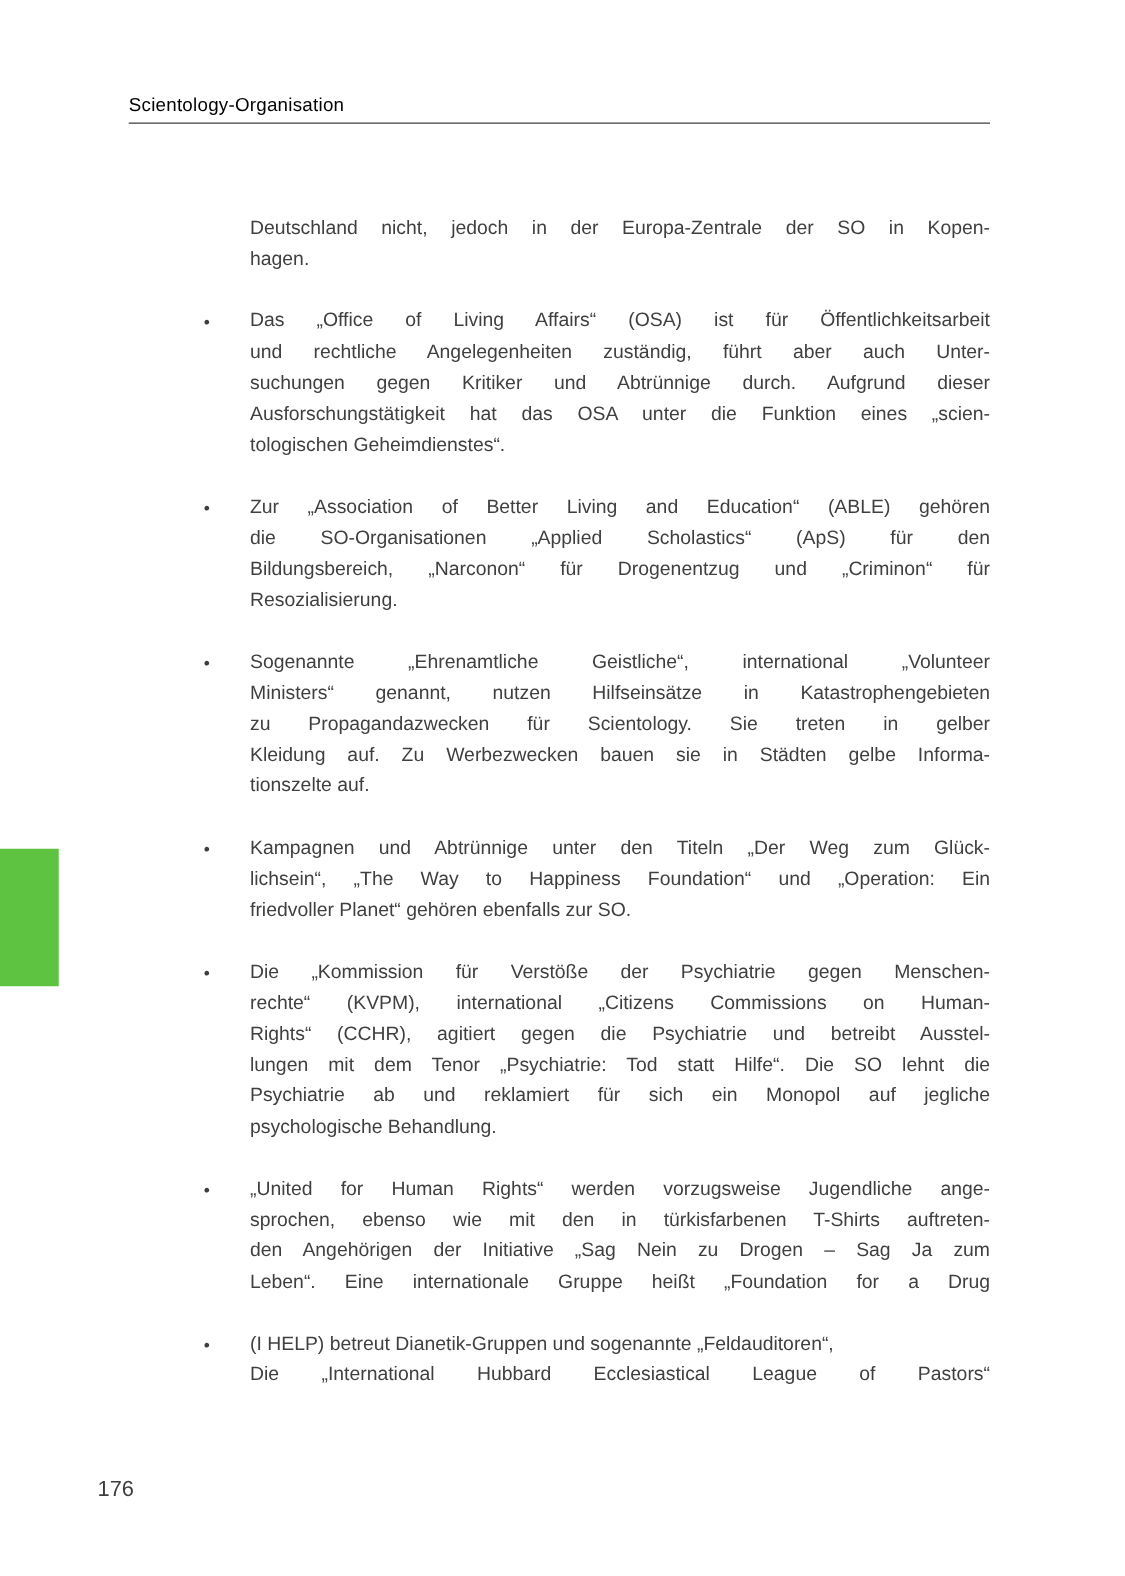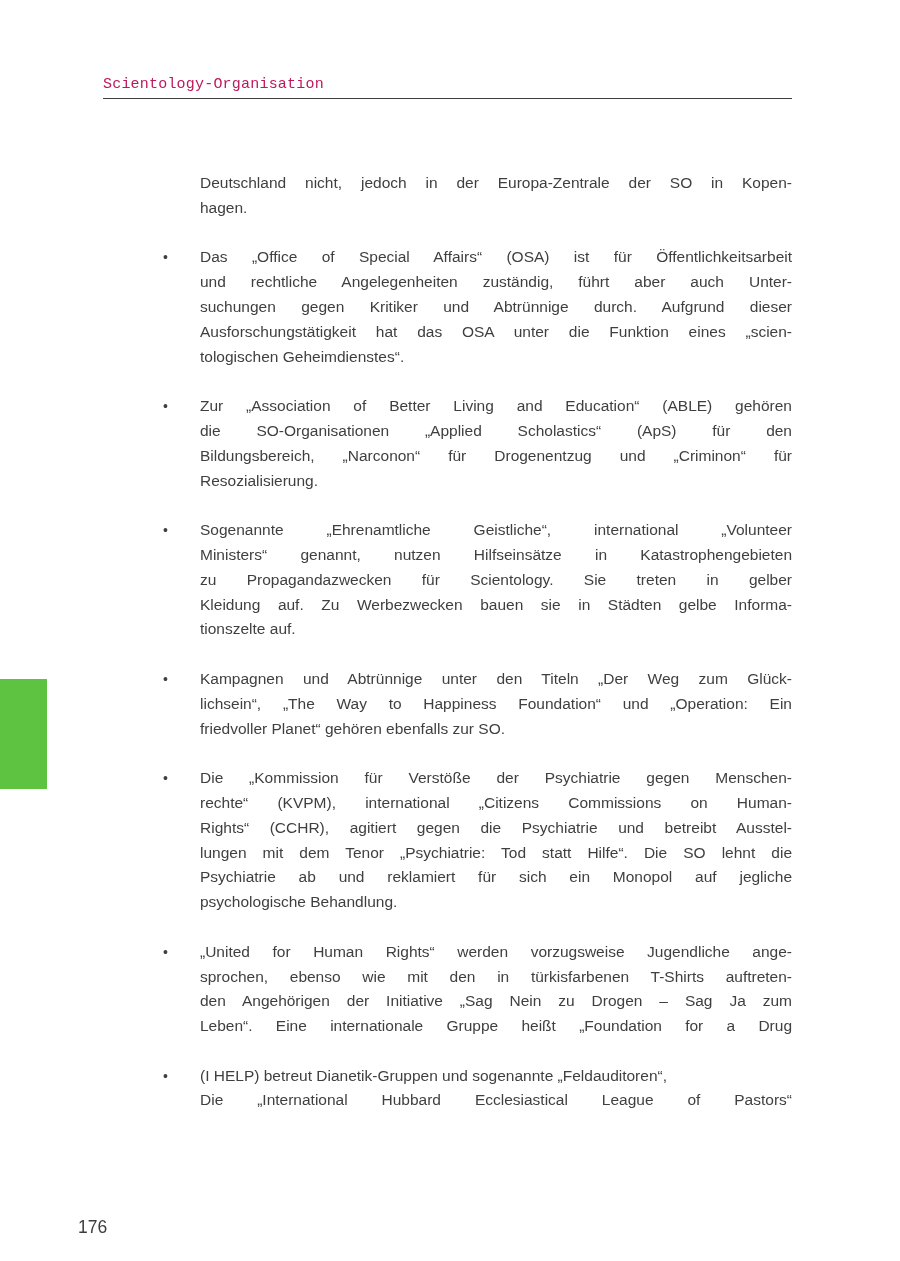"Scientology-Organisation" .running-head { color: #be185d -> #000000; font-family: Liberation Mono, monospace -> none }
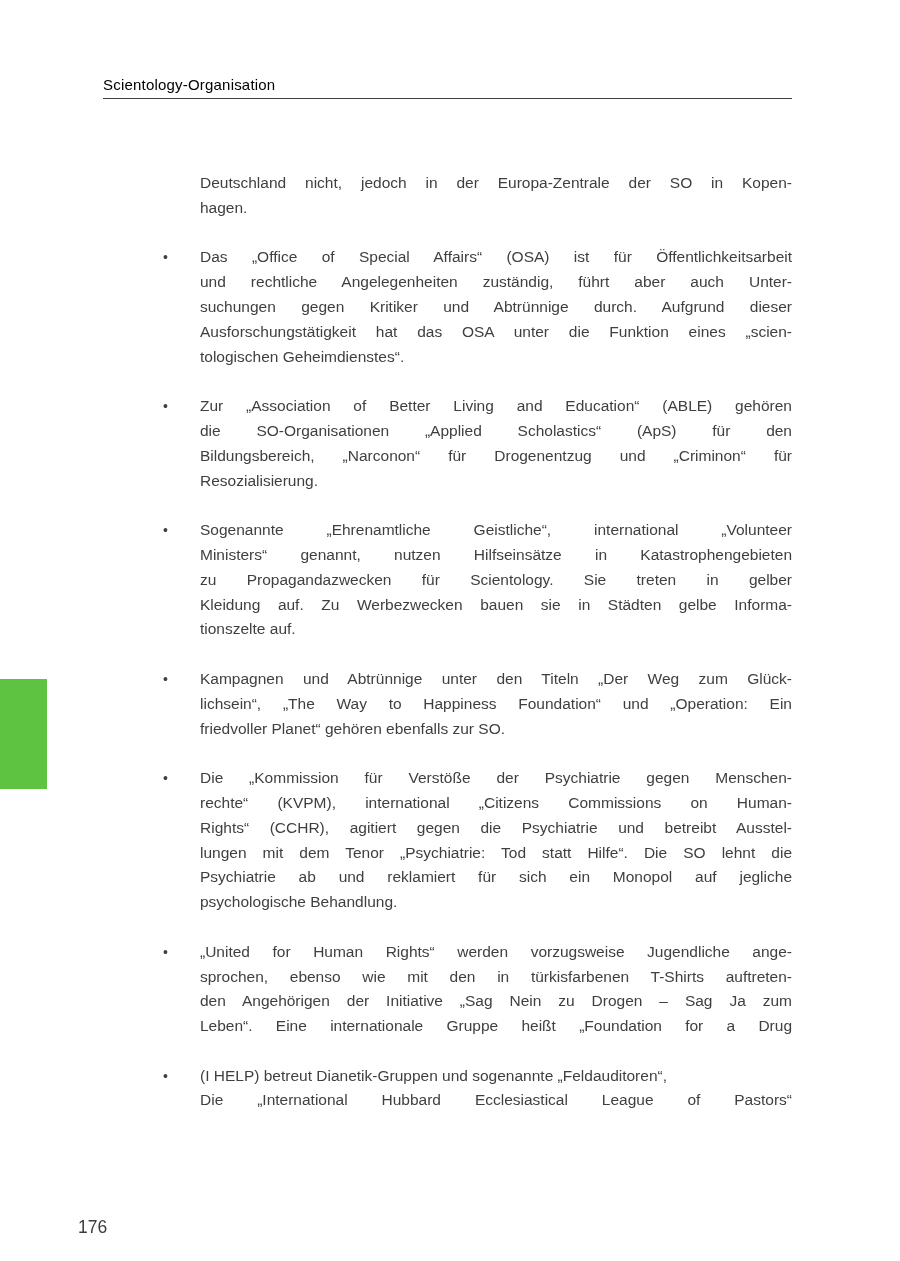"Das „Office of Special Affairs“" div.line { text: Special -> Living }
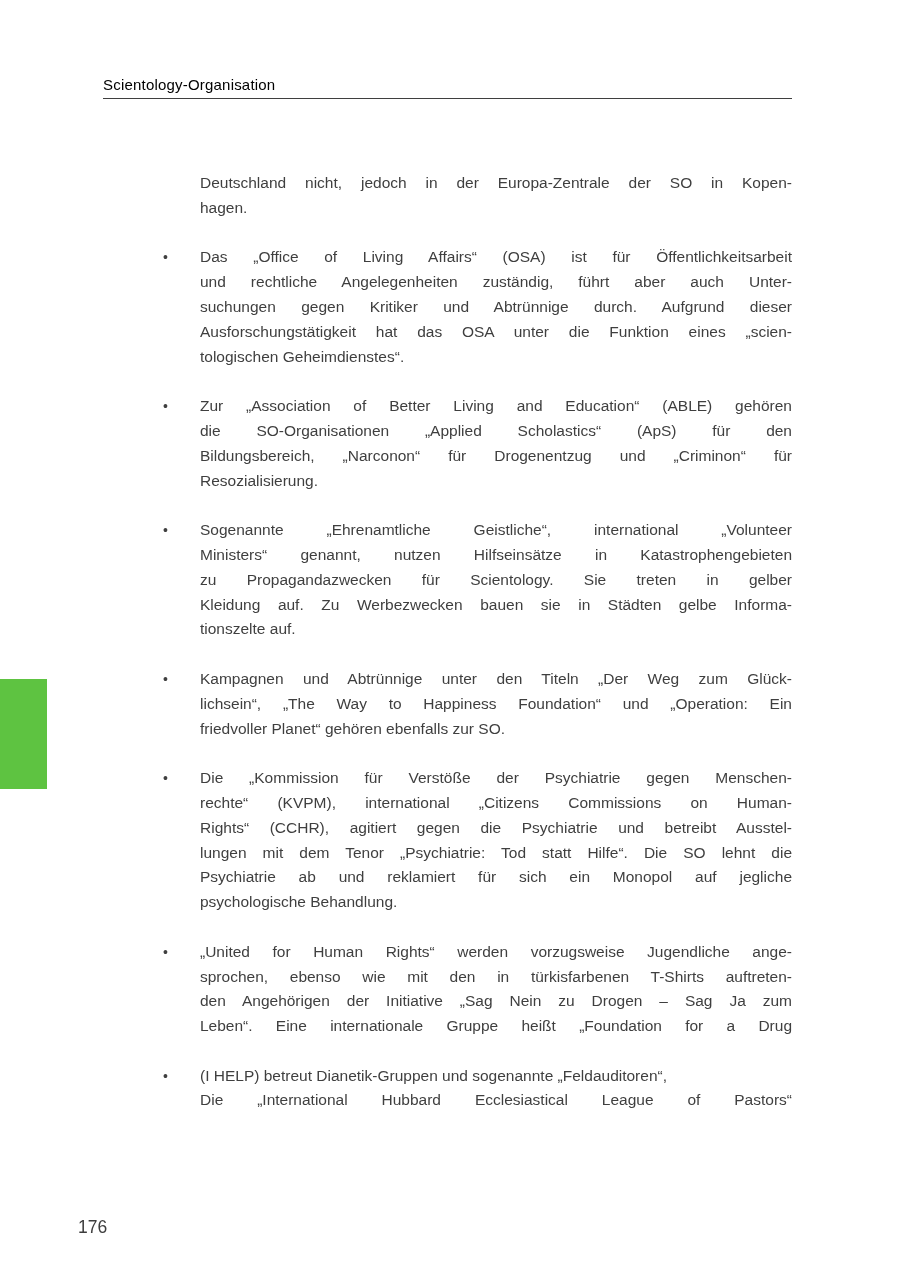"176" .page-number { margin-top: 36px -> none }
